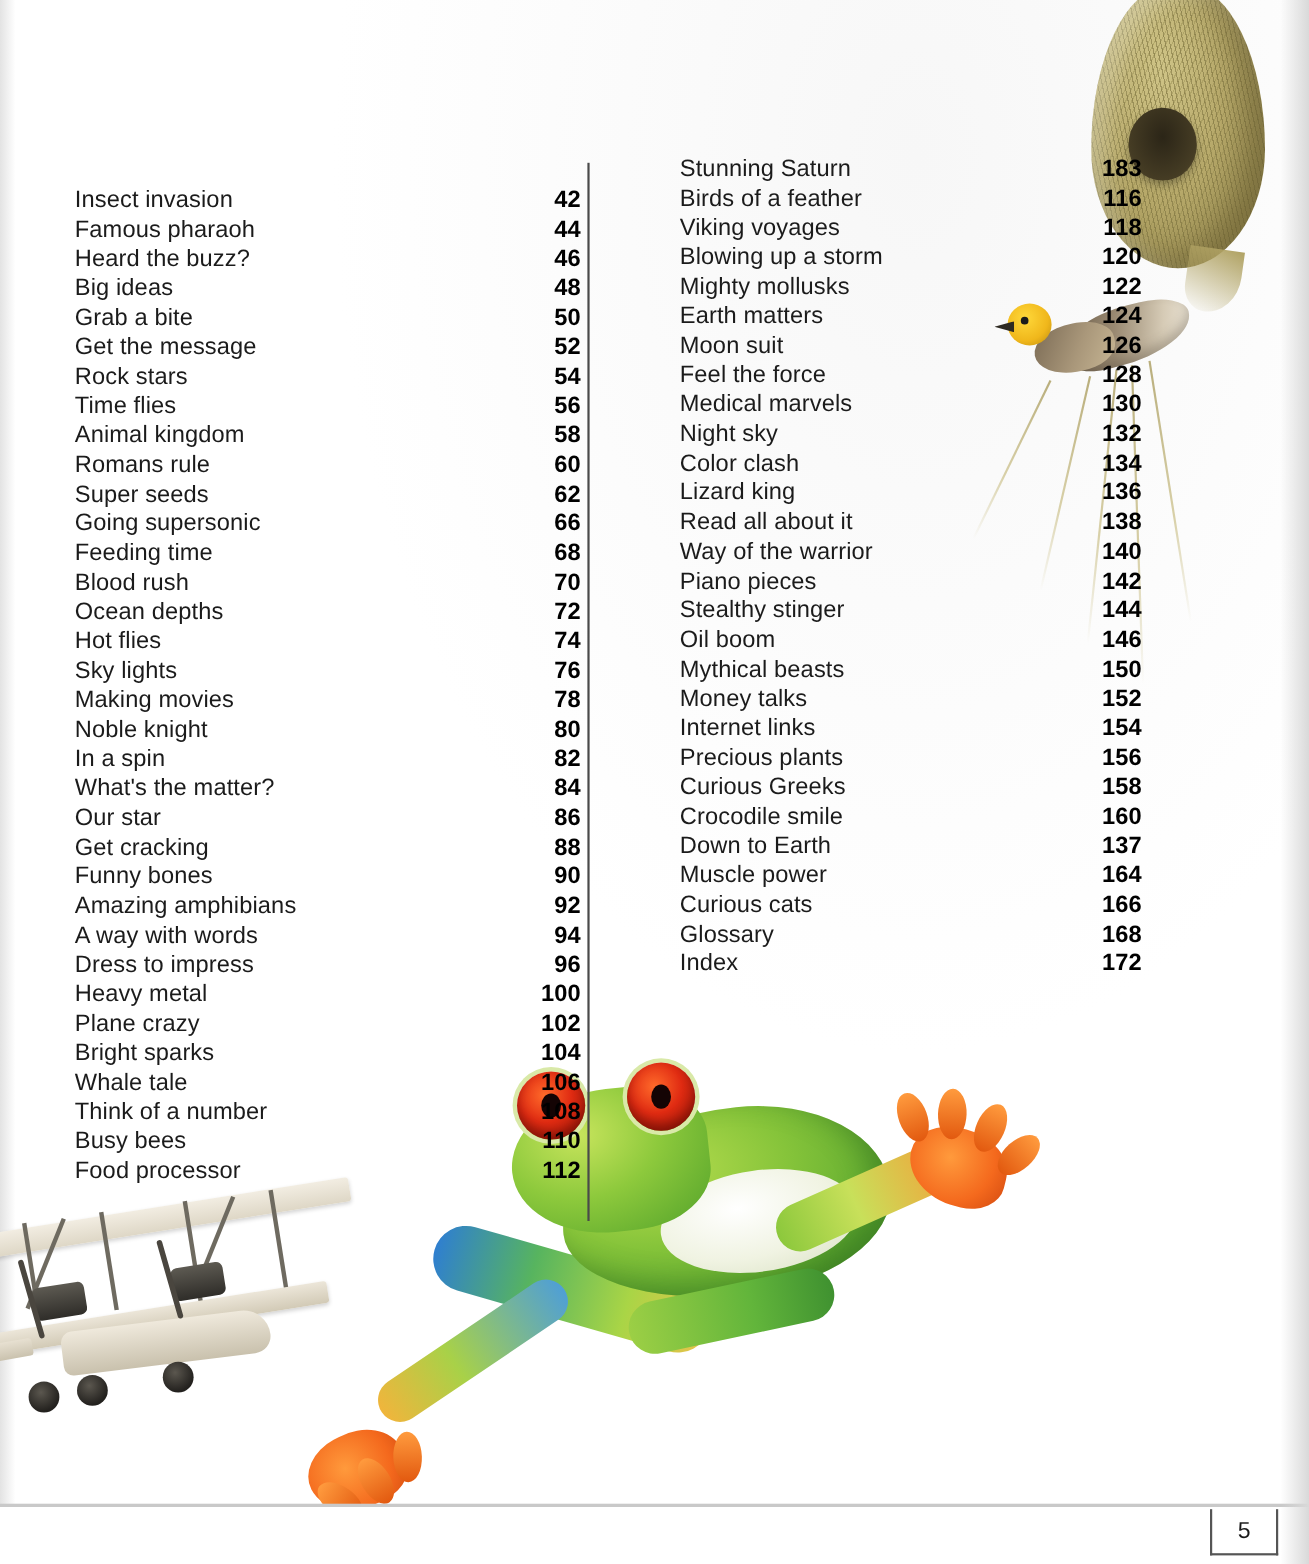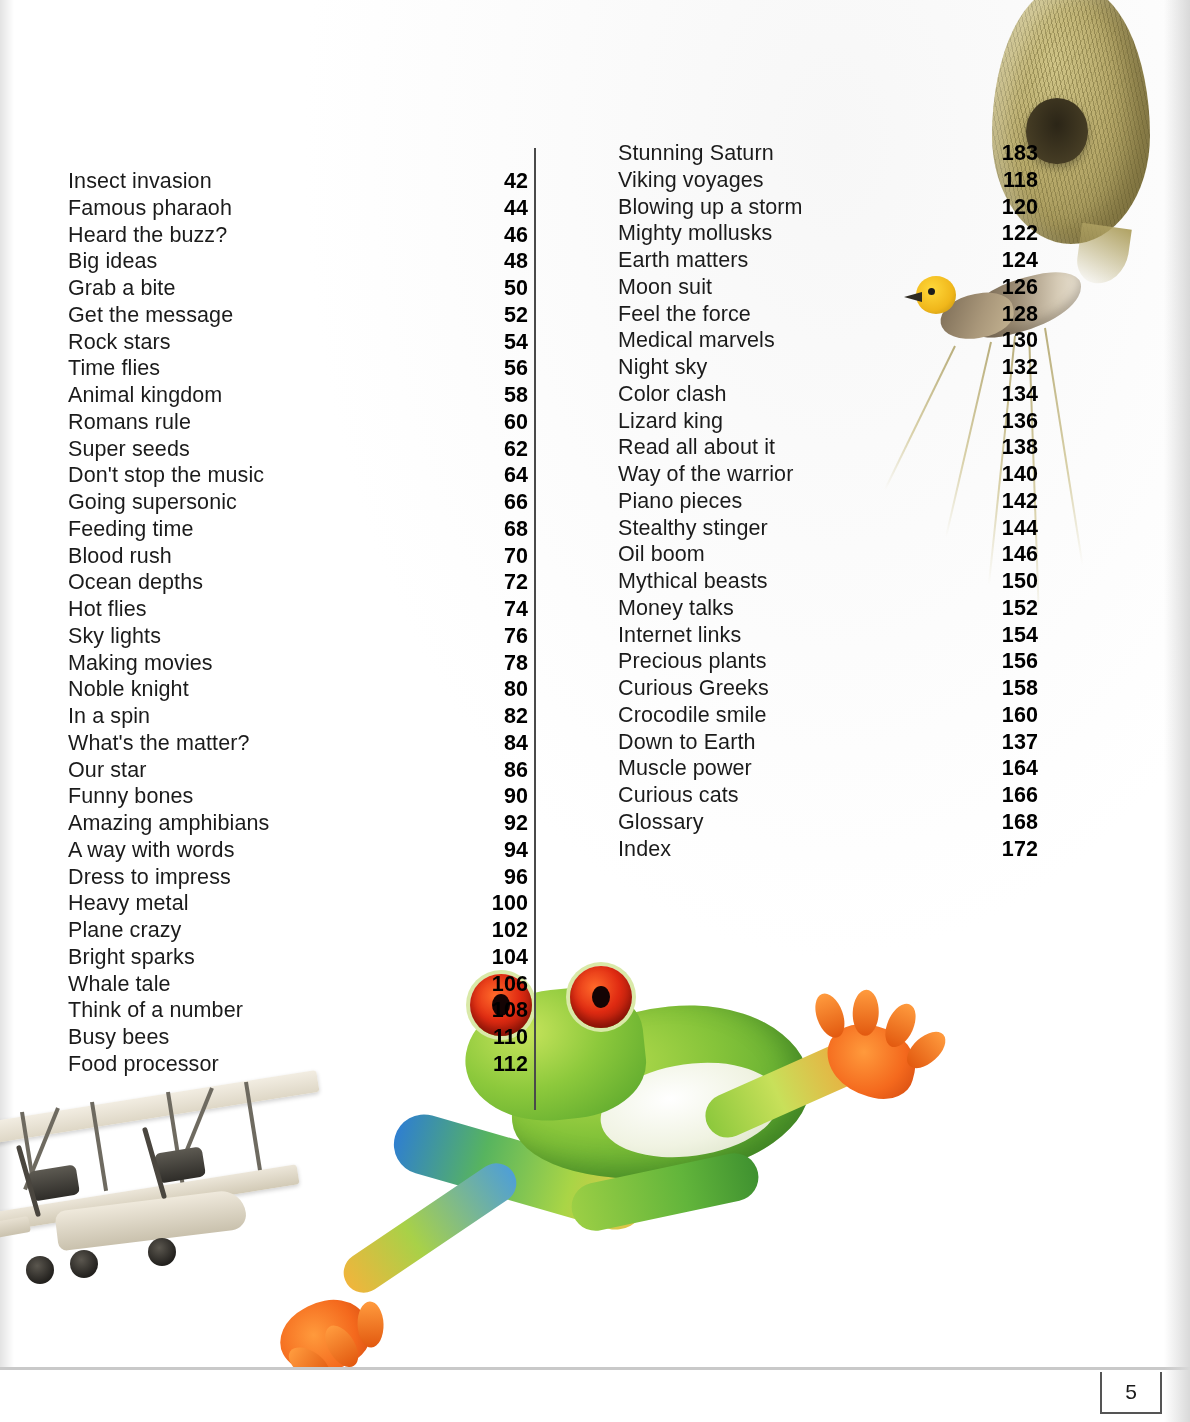"Birds of a feather" div.entry { html: none -> <div> <span>Birds of a feather</span> <span></span> <span>116</span> </div> }
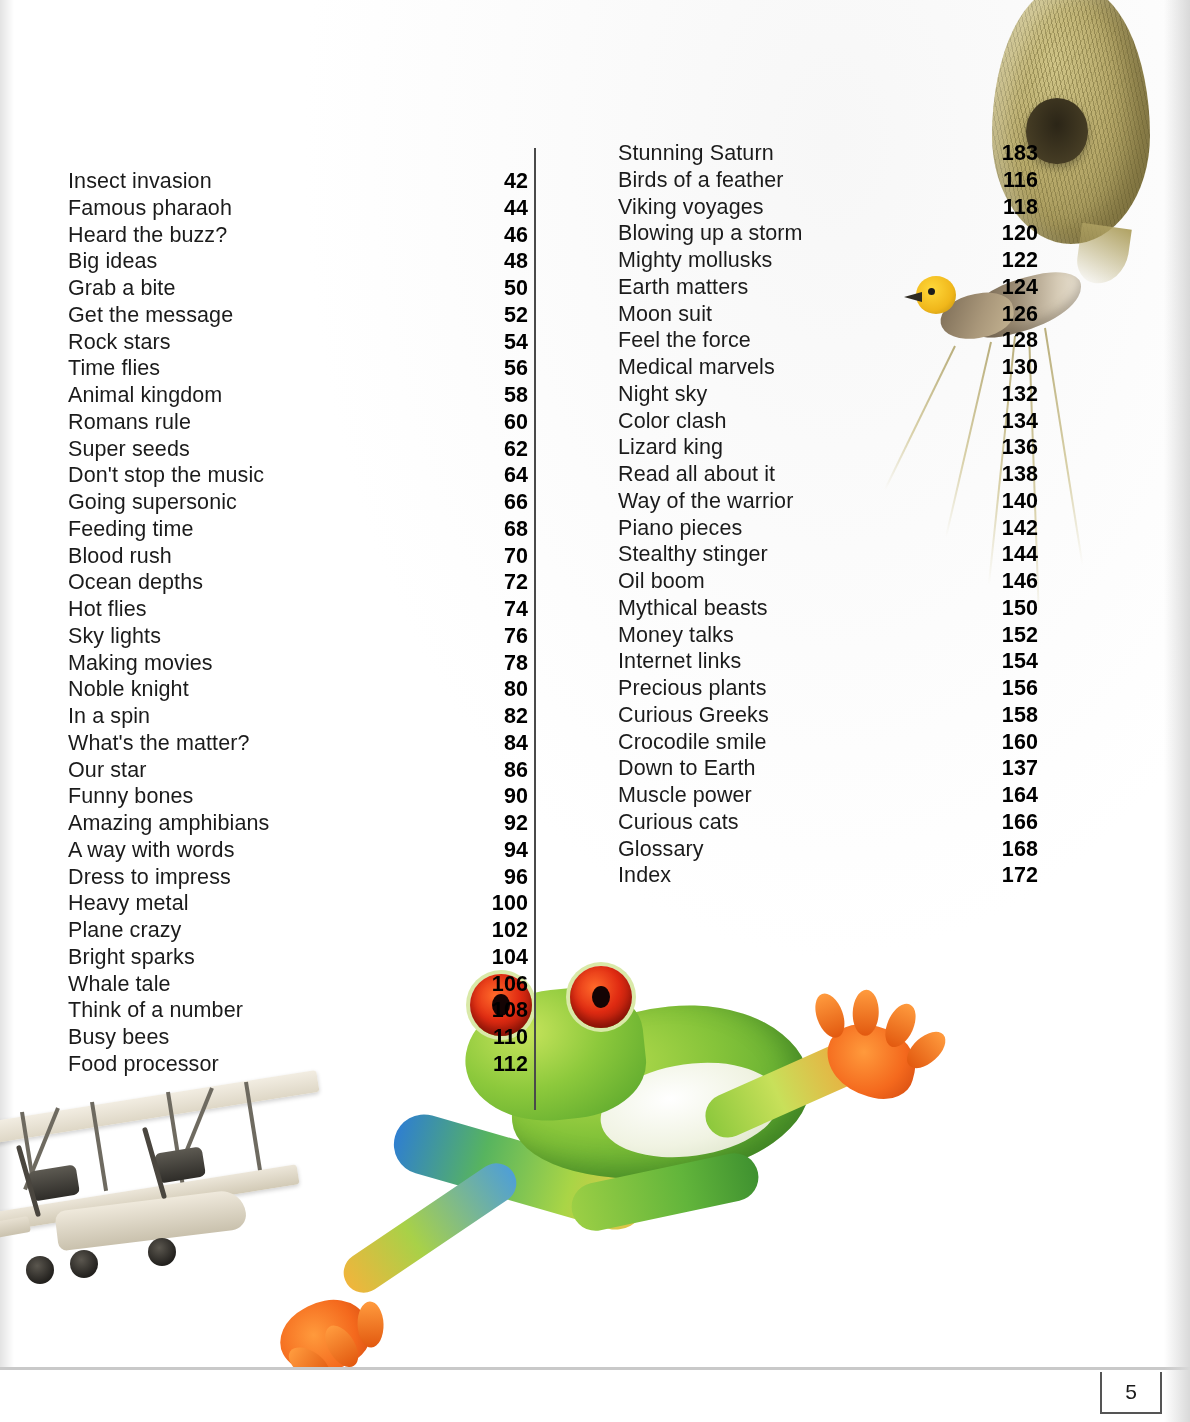"Don't stop the music" div.entry { html: <div> <span>Don't stop the music</span> <span></span> <span>64</span> </div> -> none }
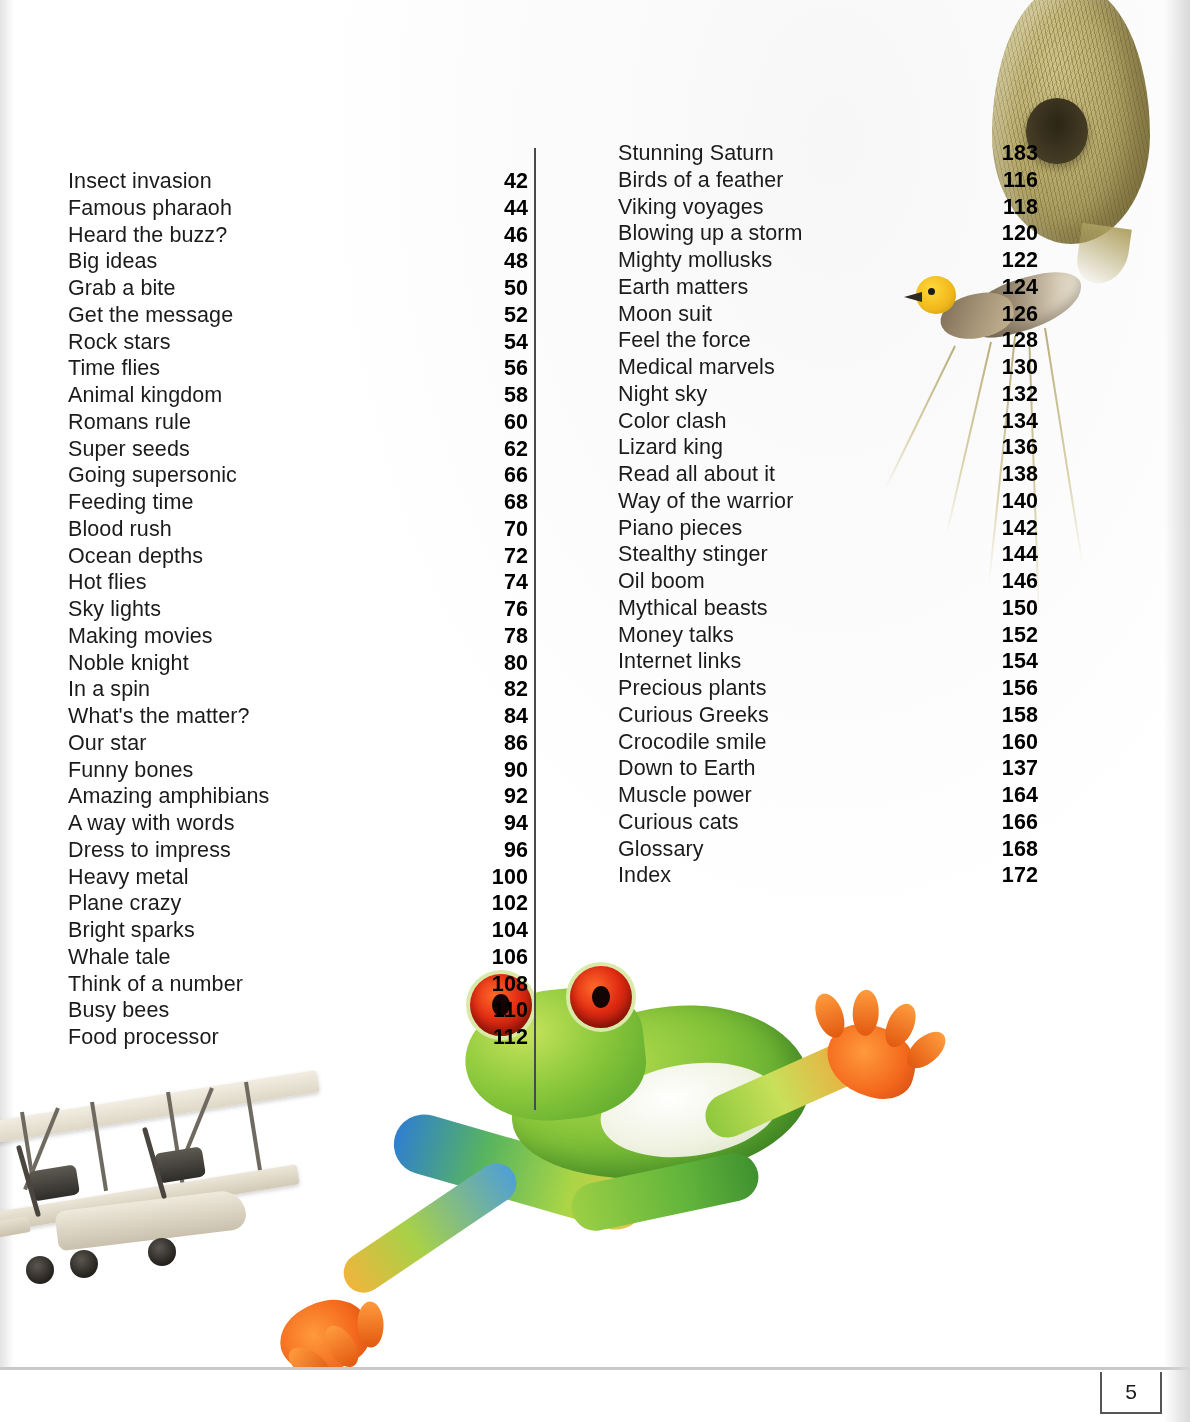"Get cracking" div.entry { html: none -> <div> <span>Get cracking</span> <span></span> <span>88</span> </div> }
